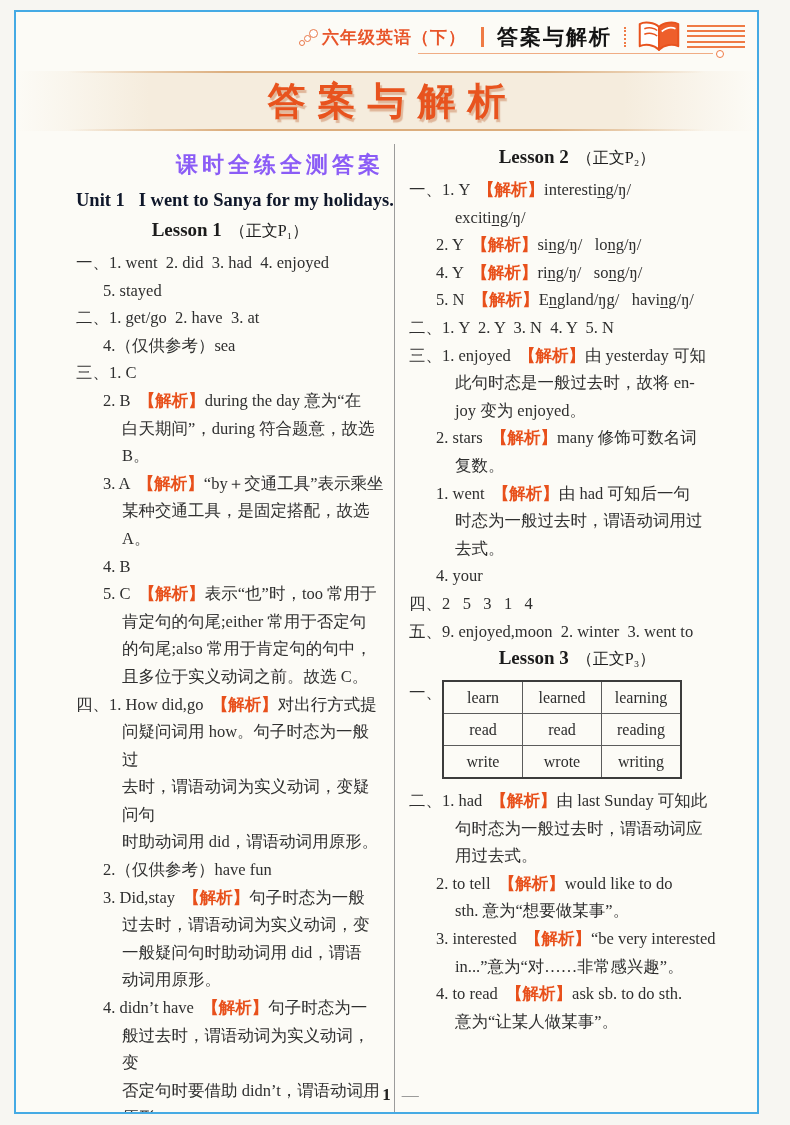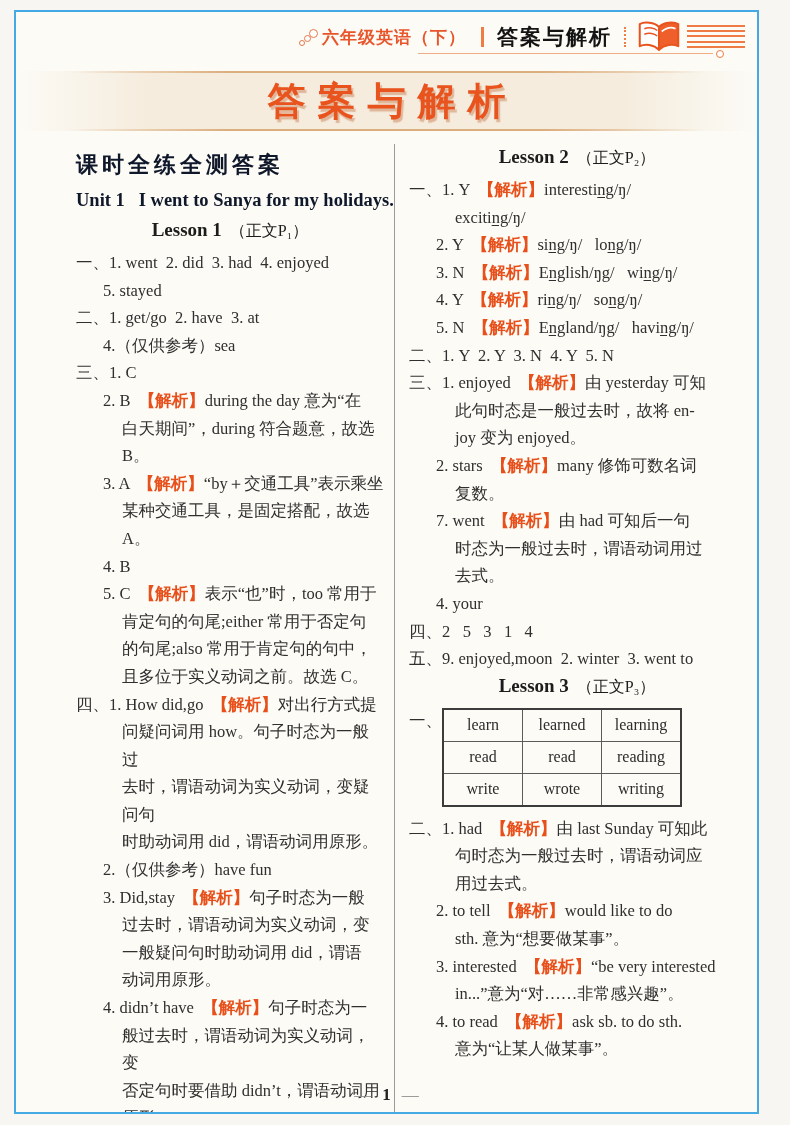"课时全练全测答案" .main-heading { color: #0f172a -> #8b5cf6; text-align: left -> right }
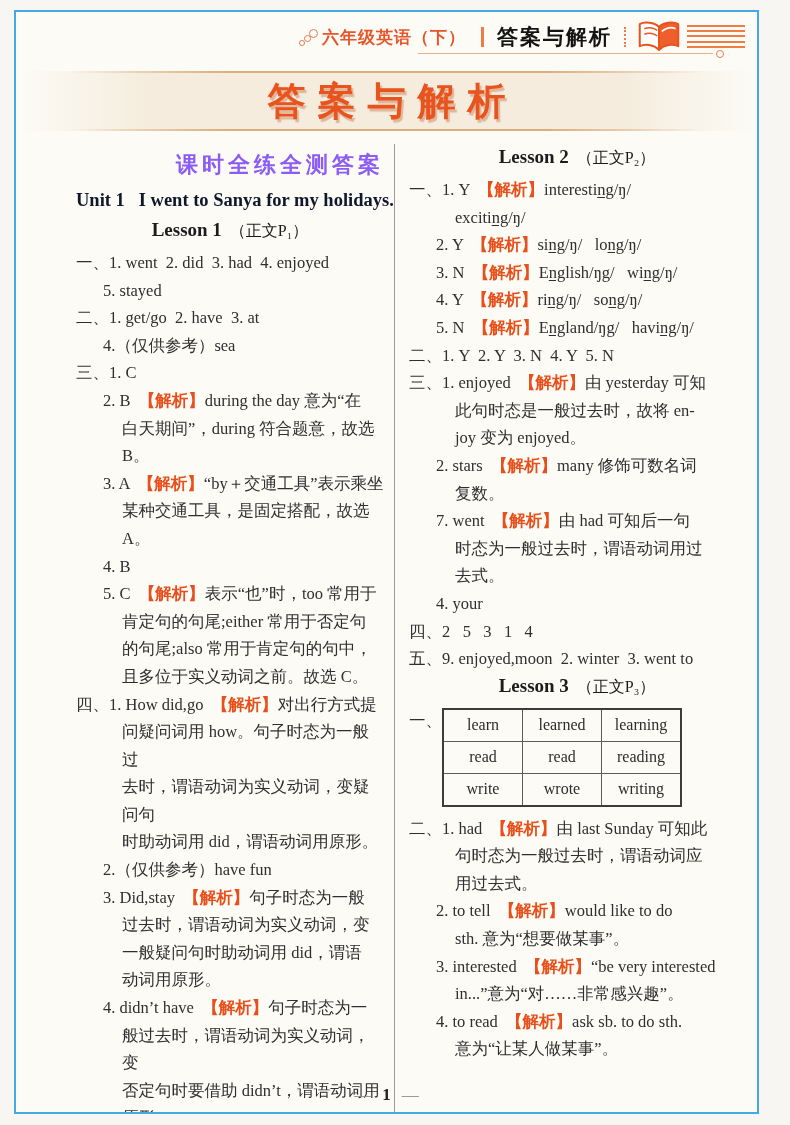"3. N 【解析】English/ŋg/ wing/ŋ/" p.line { html: <p><span>3. N </span><span>【解析】</span><span>E</span><span>ng</span><span>lish/ŋg/ wi</span><span>ng</span><span>/ŋ/</span></p> -> none }
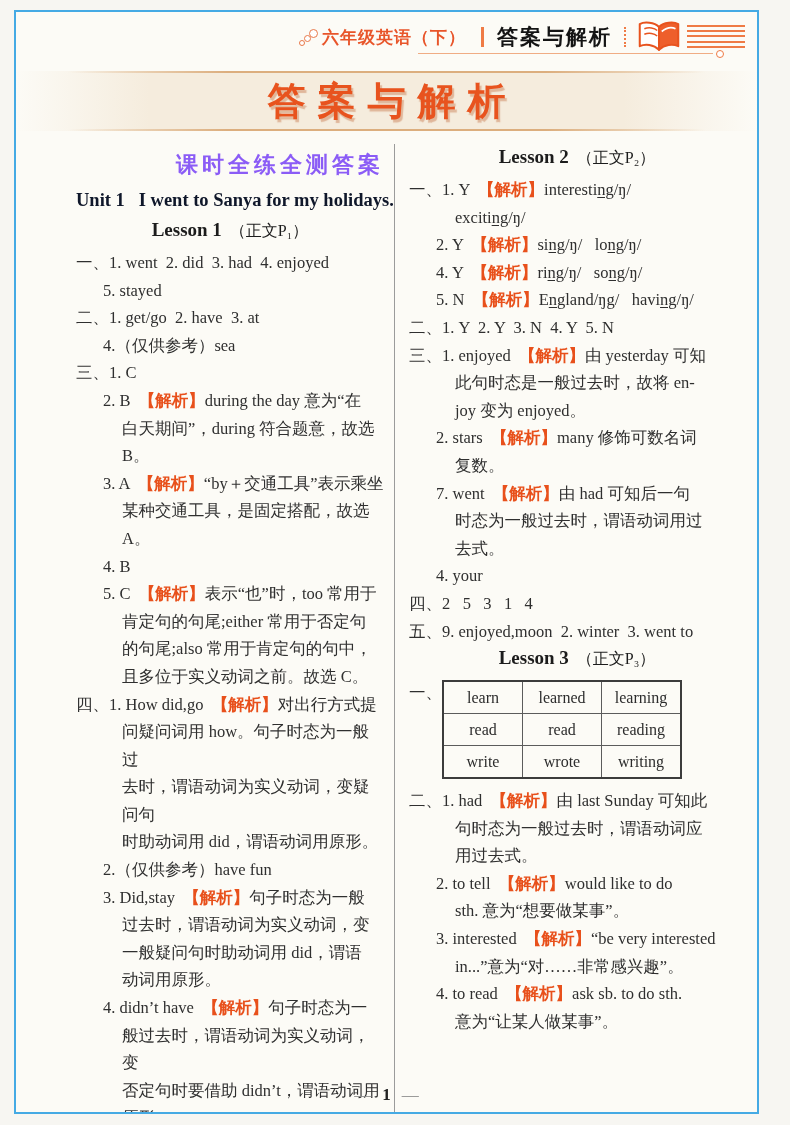"7. went" span.seg-n { text: 7 -> 1 }
